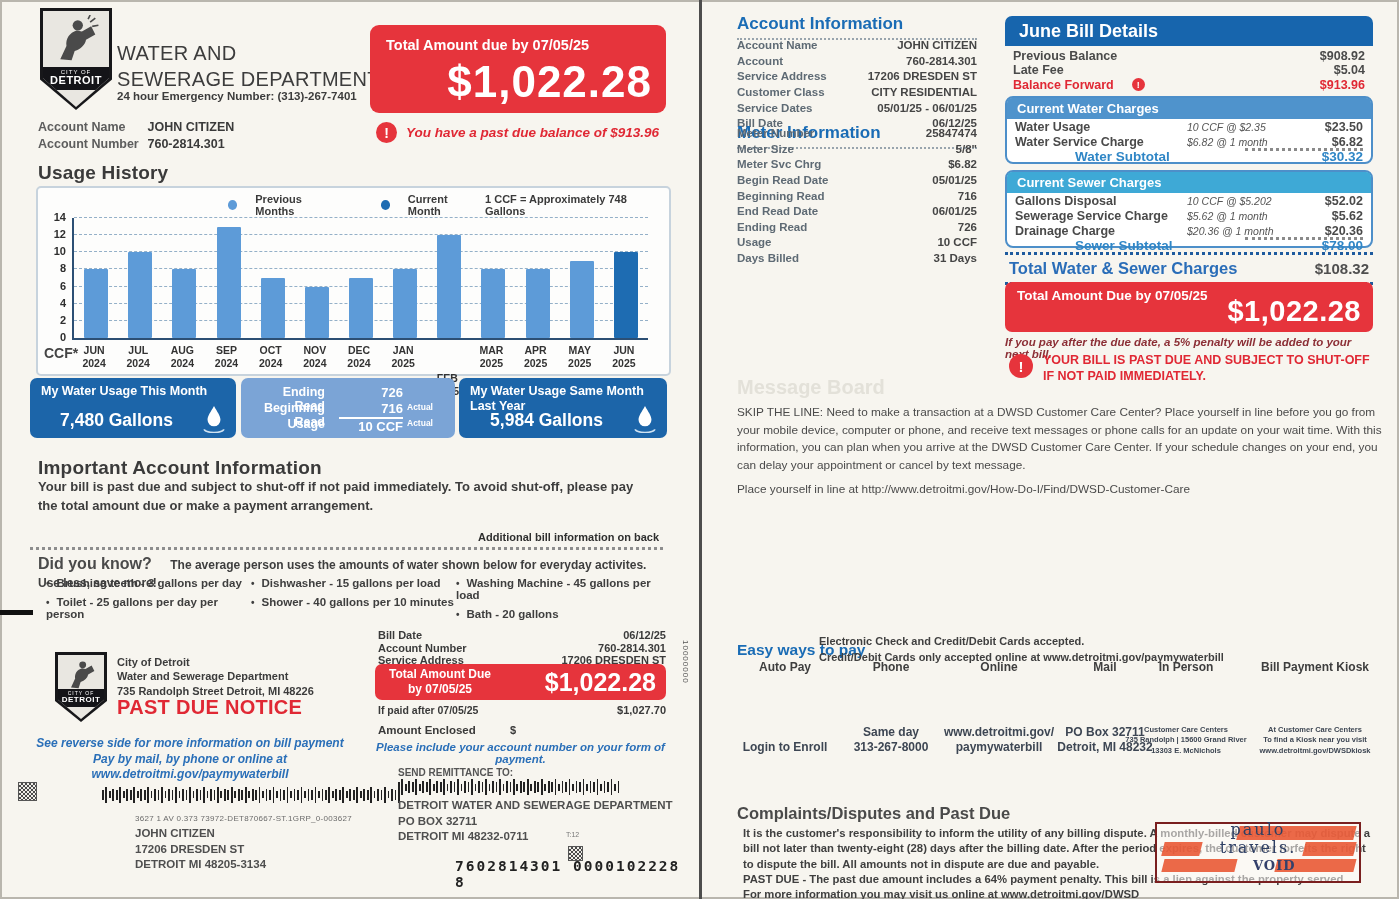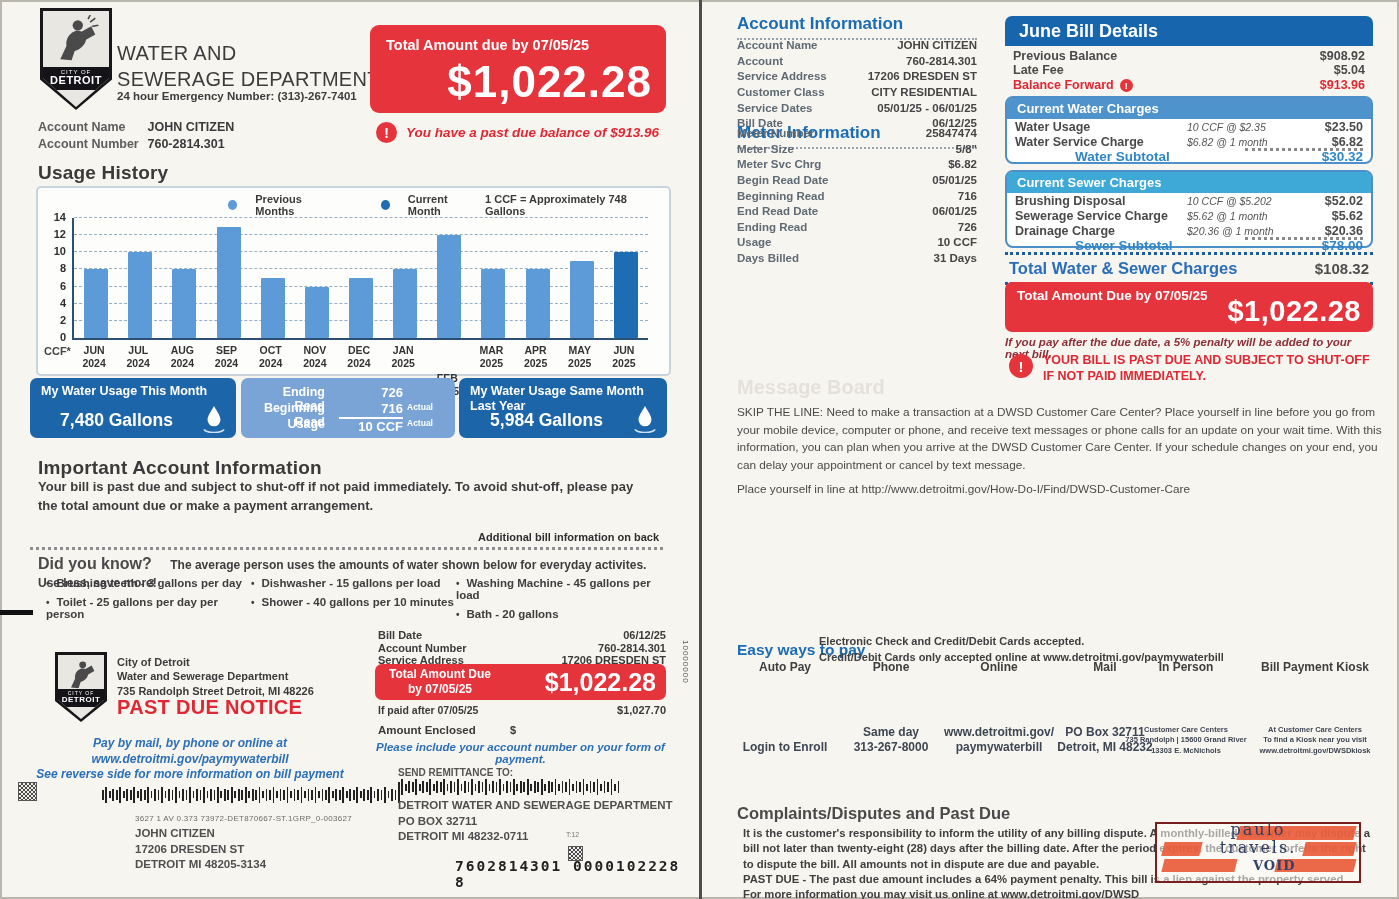"Balance Forward" .bf-label { align-items: flex-end -> flex-start; gap: 6px -> 18px }
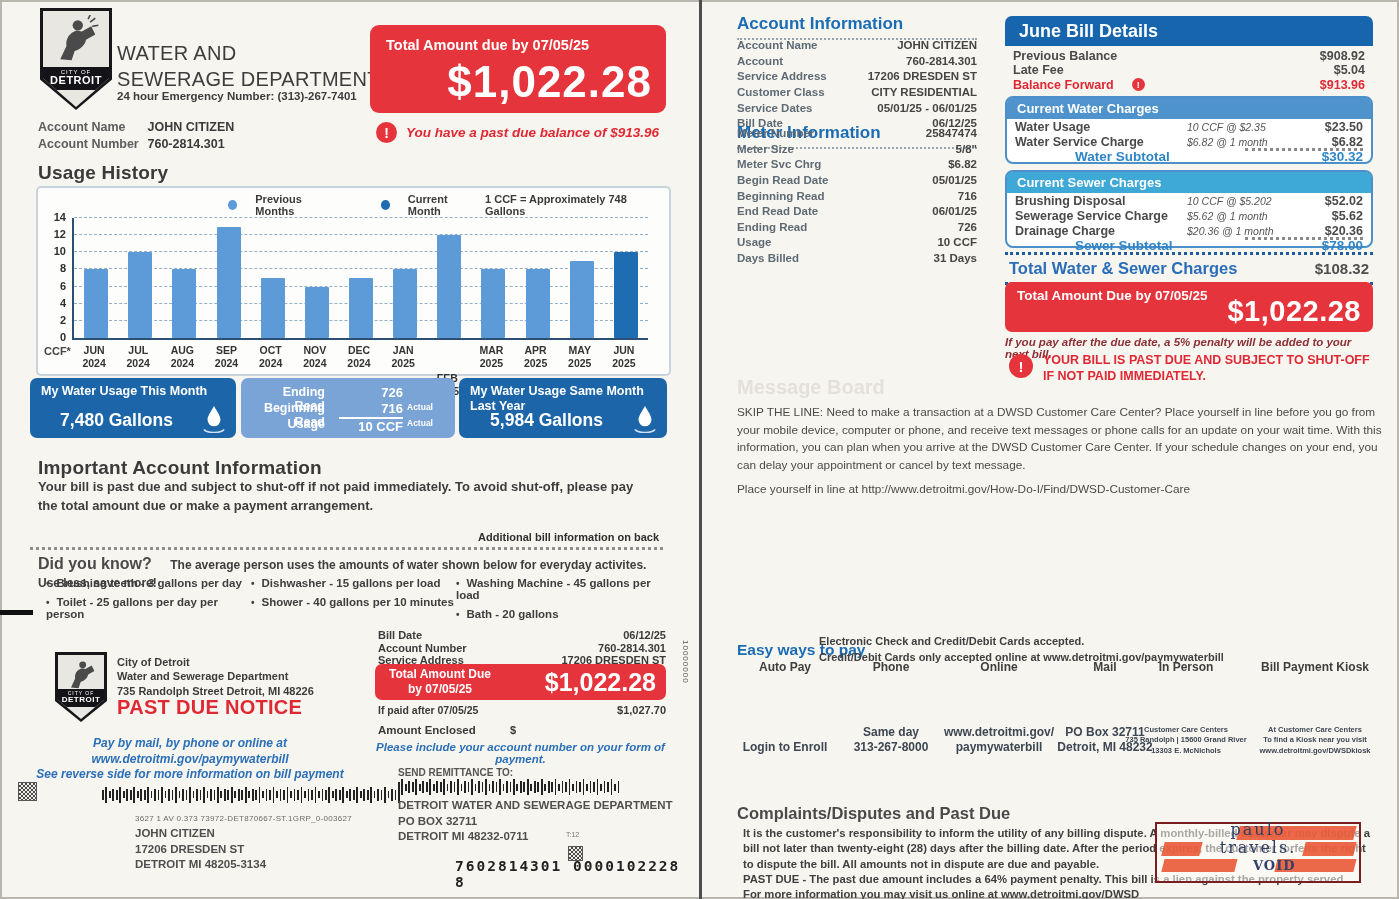"Brushing Disposal" span.charge-label { text: Brushing -> Gallons }
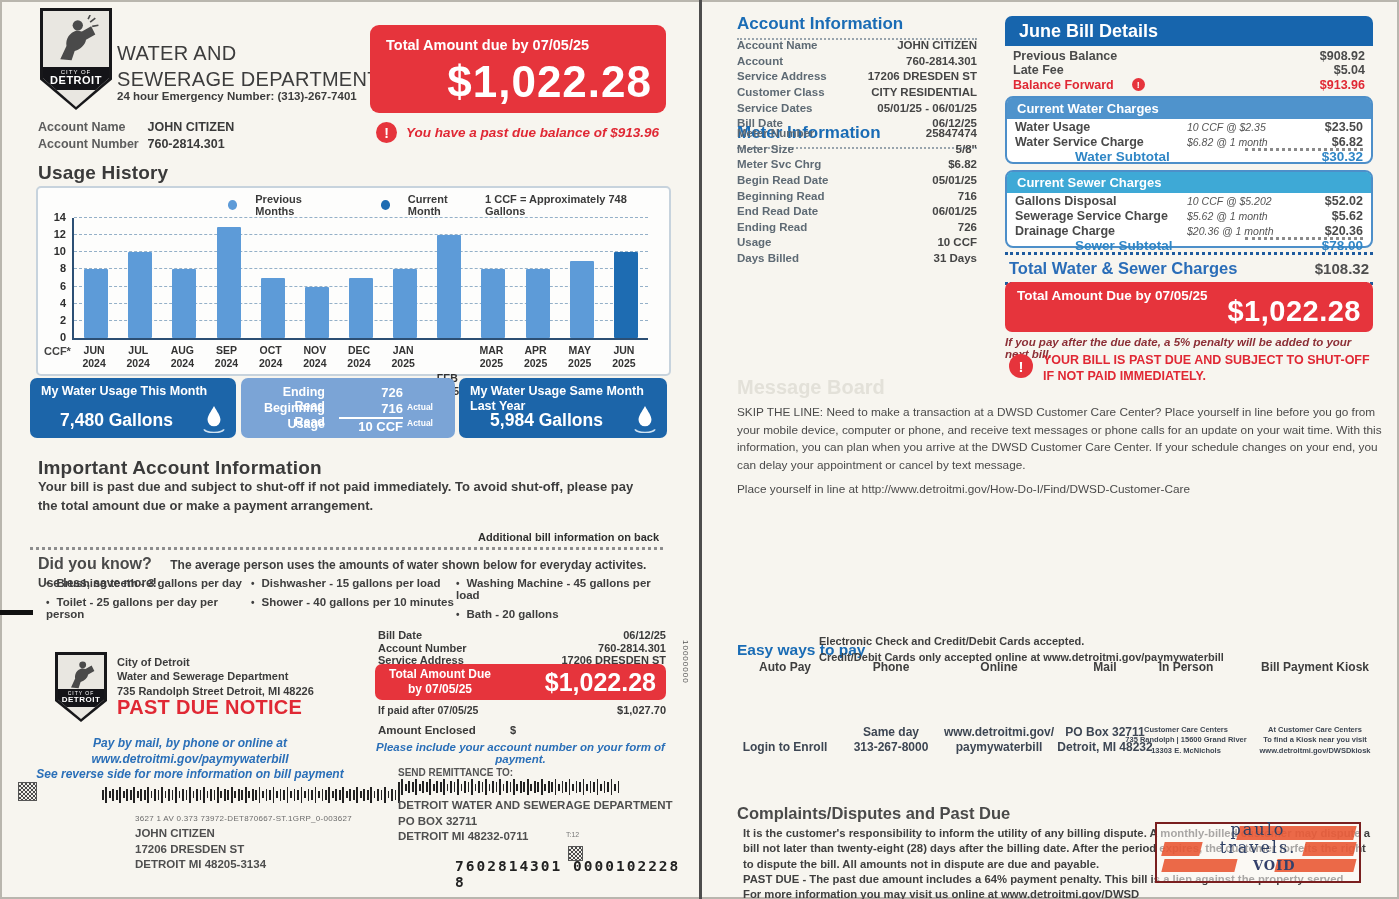"CCF*" .ccf-label { font-size: 11px -> 14px }
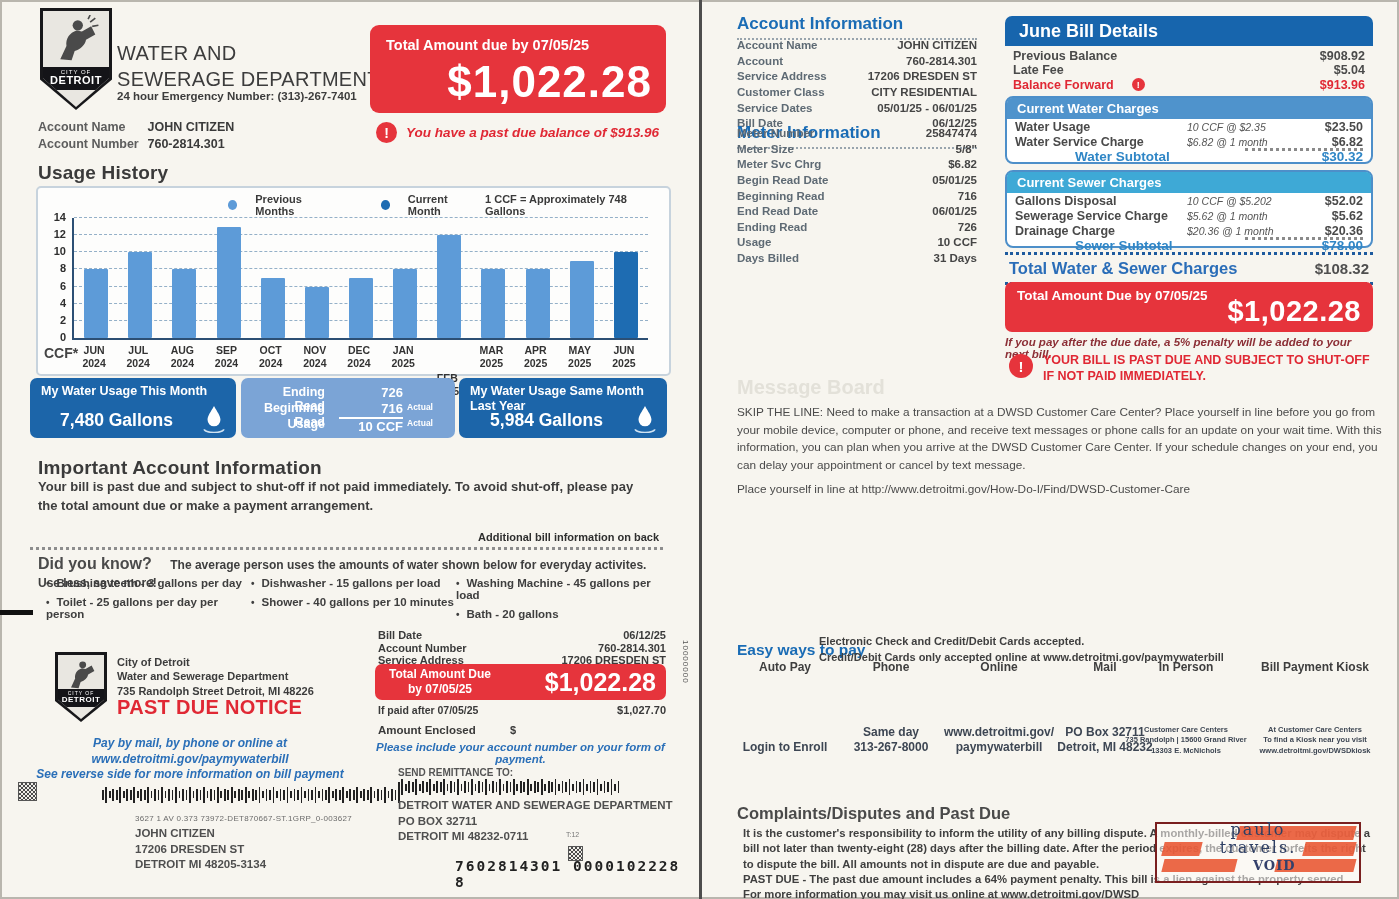"Pay by mail, by phone" div { order: before "See reverse side for more" -> after "See reverse side for more" }
